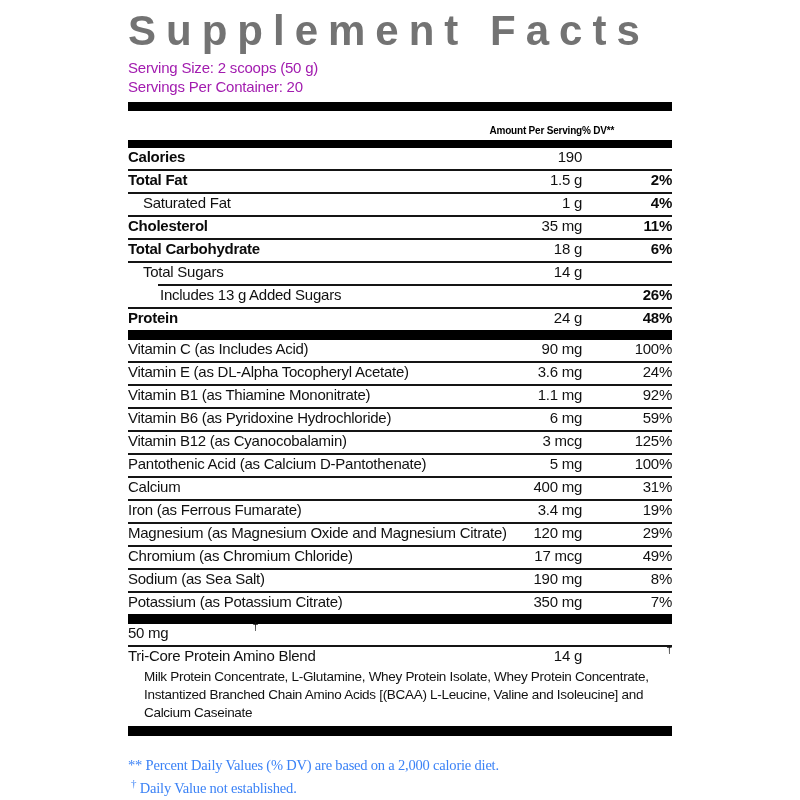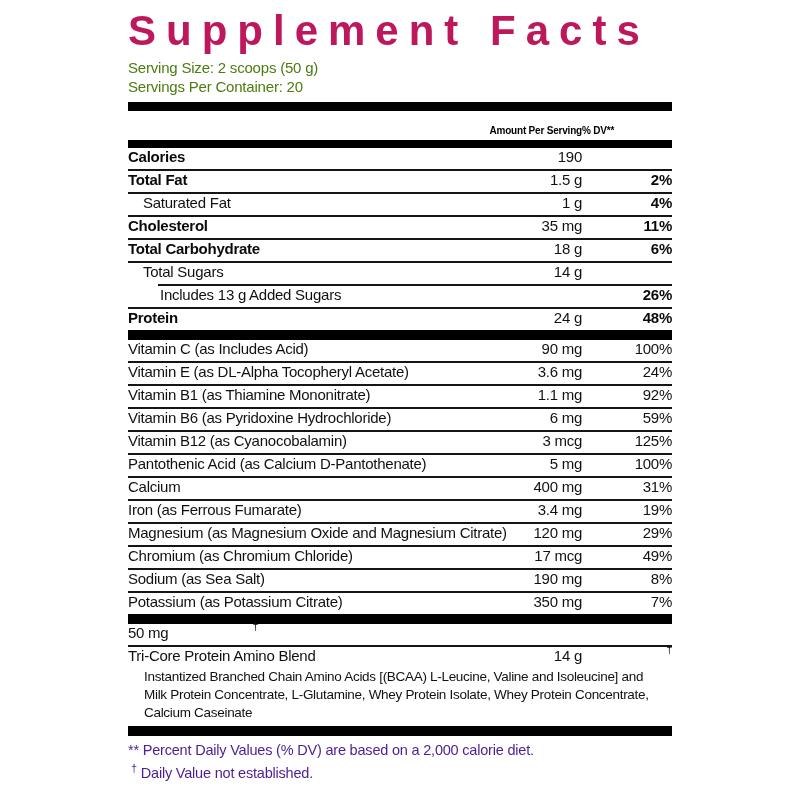"Supplement Facts" .title { color: #be185d -> #737373 }
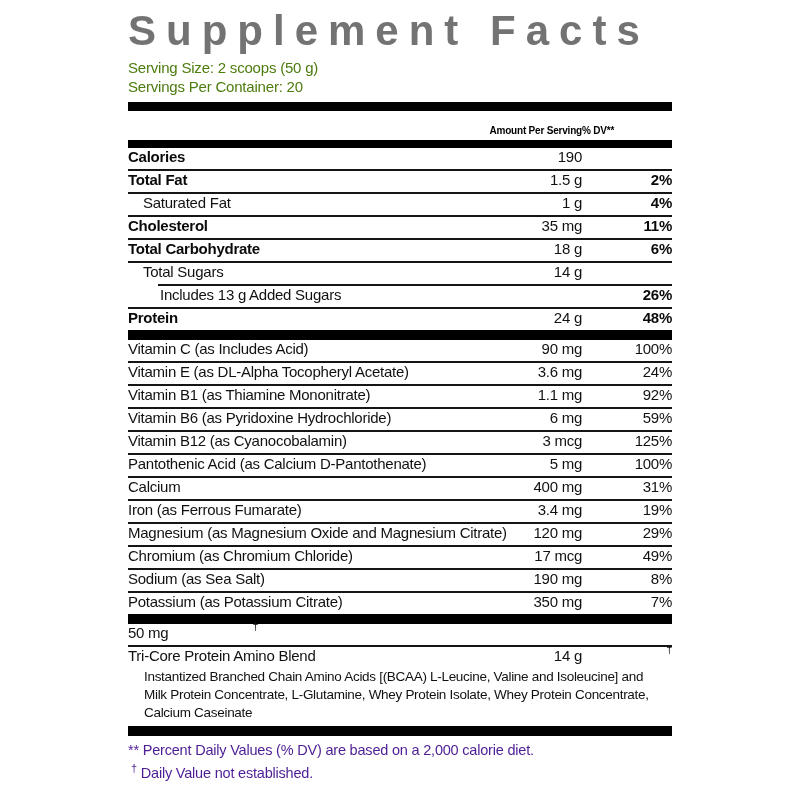"Serving Size: 2 scoops (50" .serving-line { color: #4d7c0f -> #a21caf }
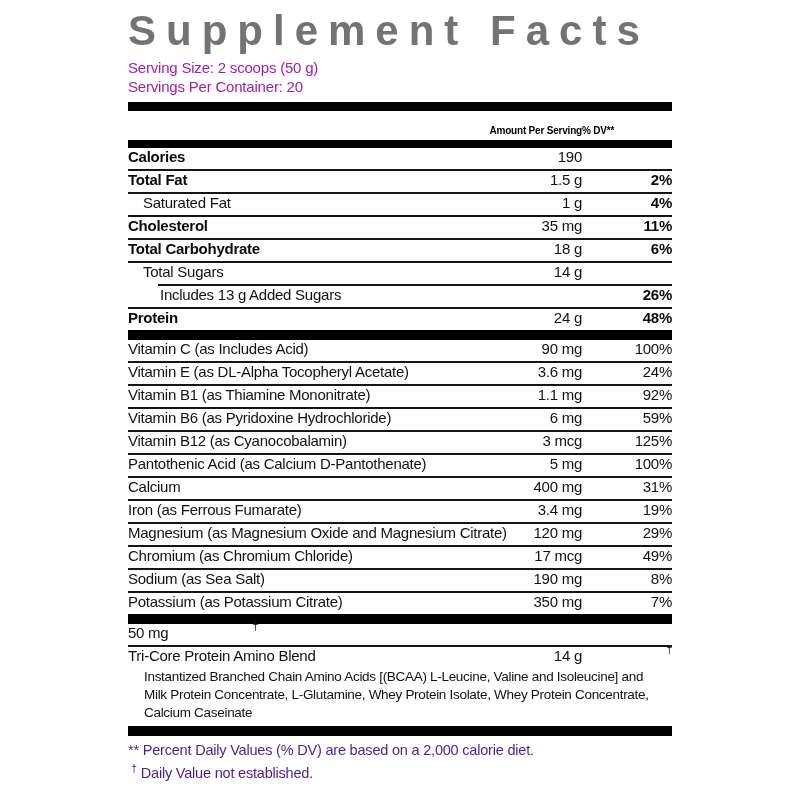"Instantized Branched Chain Amino Acids" div { order: before "Milk Protein Concentrate, L-Glutamine," -> after "Milk Protein Concentrate, L-Glutamine," }
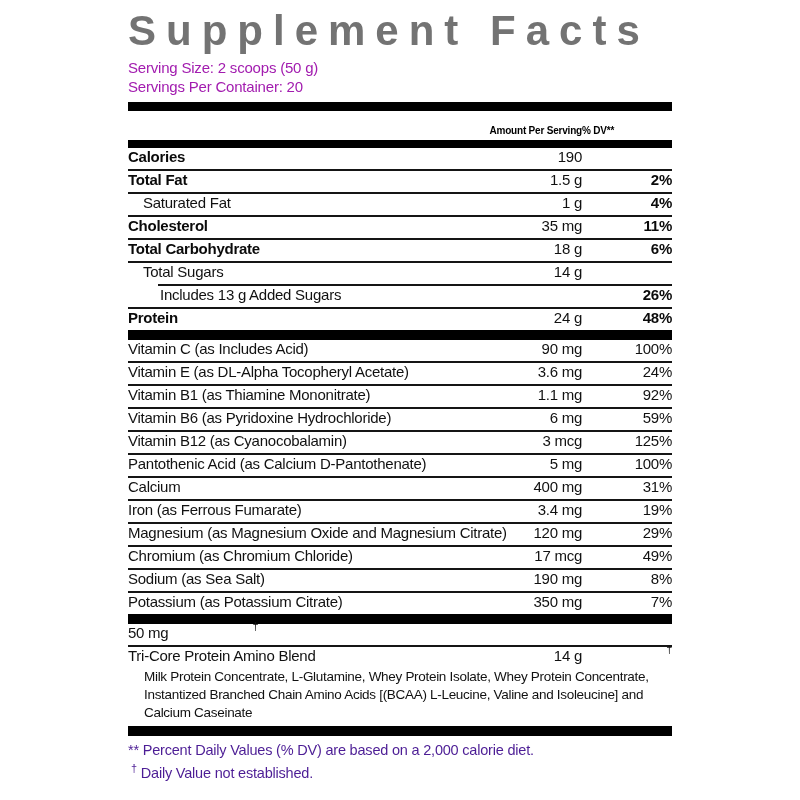"** Percent Daily Values (%" .footnotes { color: #4c1d95 -> #3b82f6; font-family: none -> Liberation Serif, serif; margin-top: 5px -> 20px }
